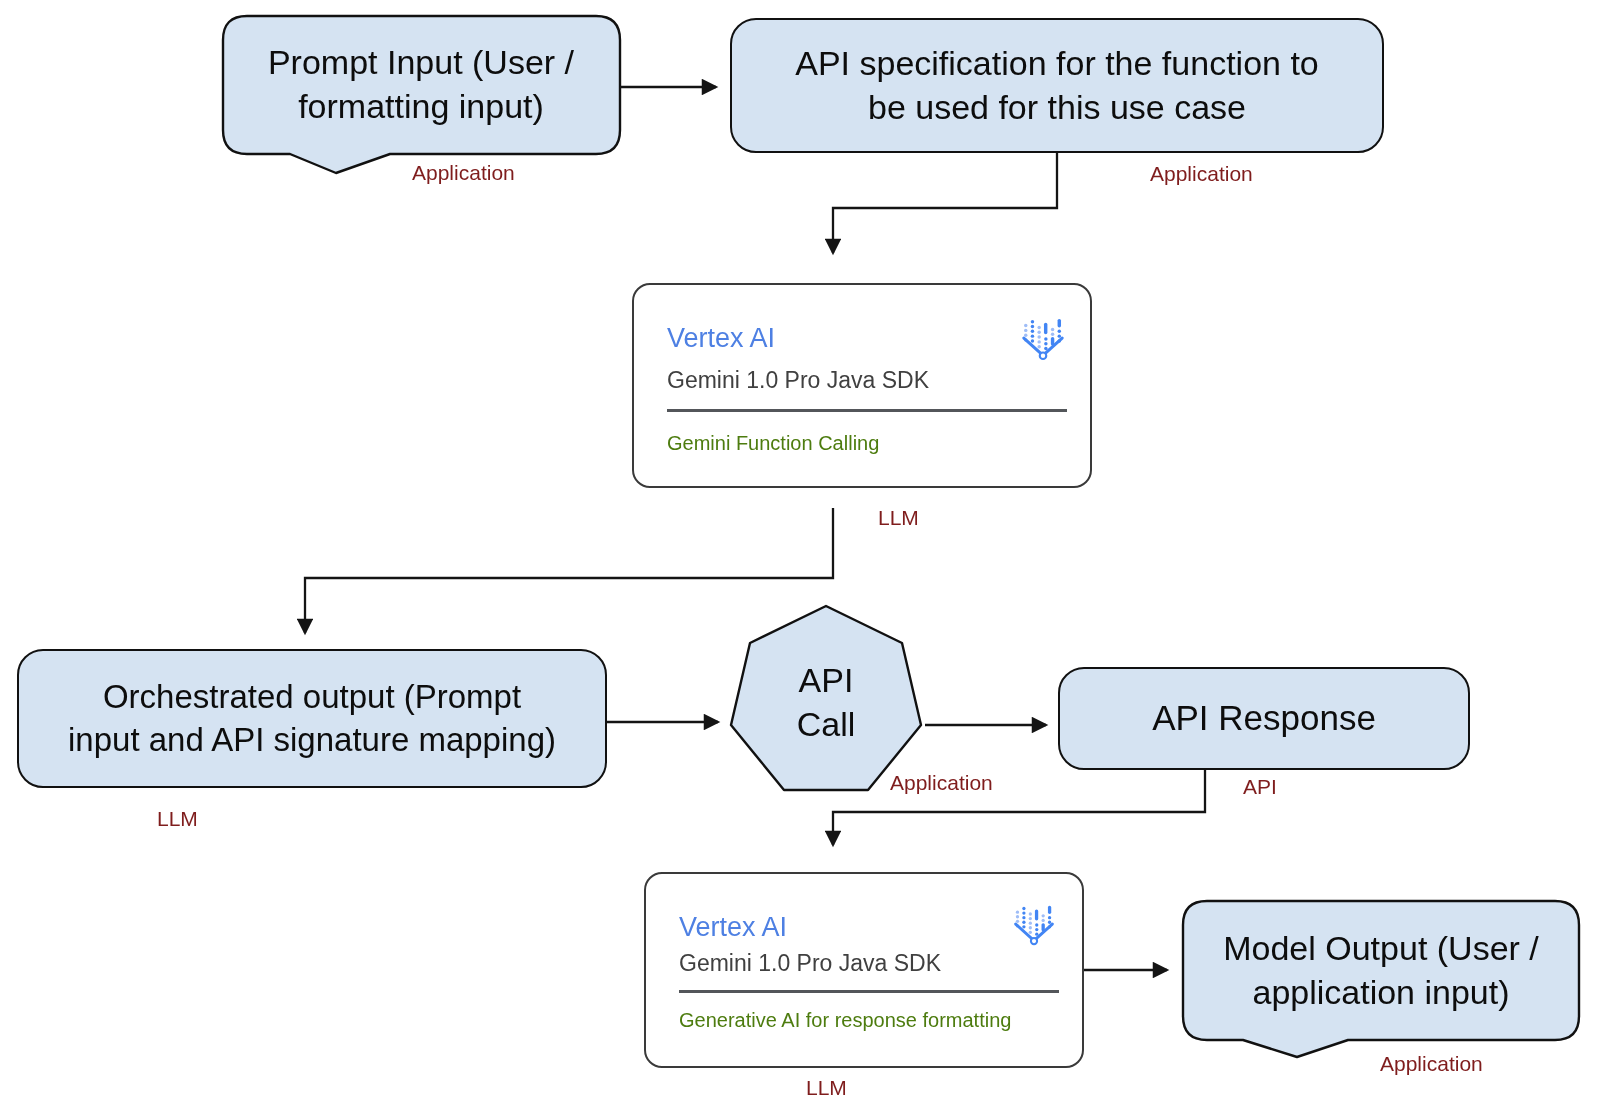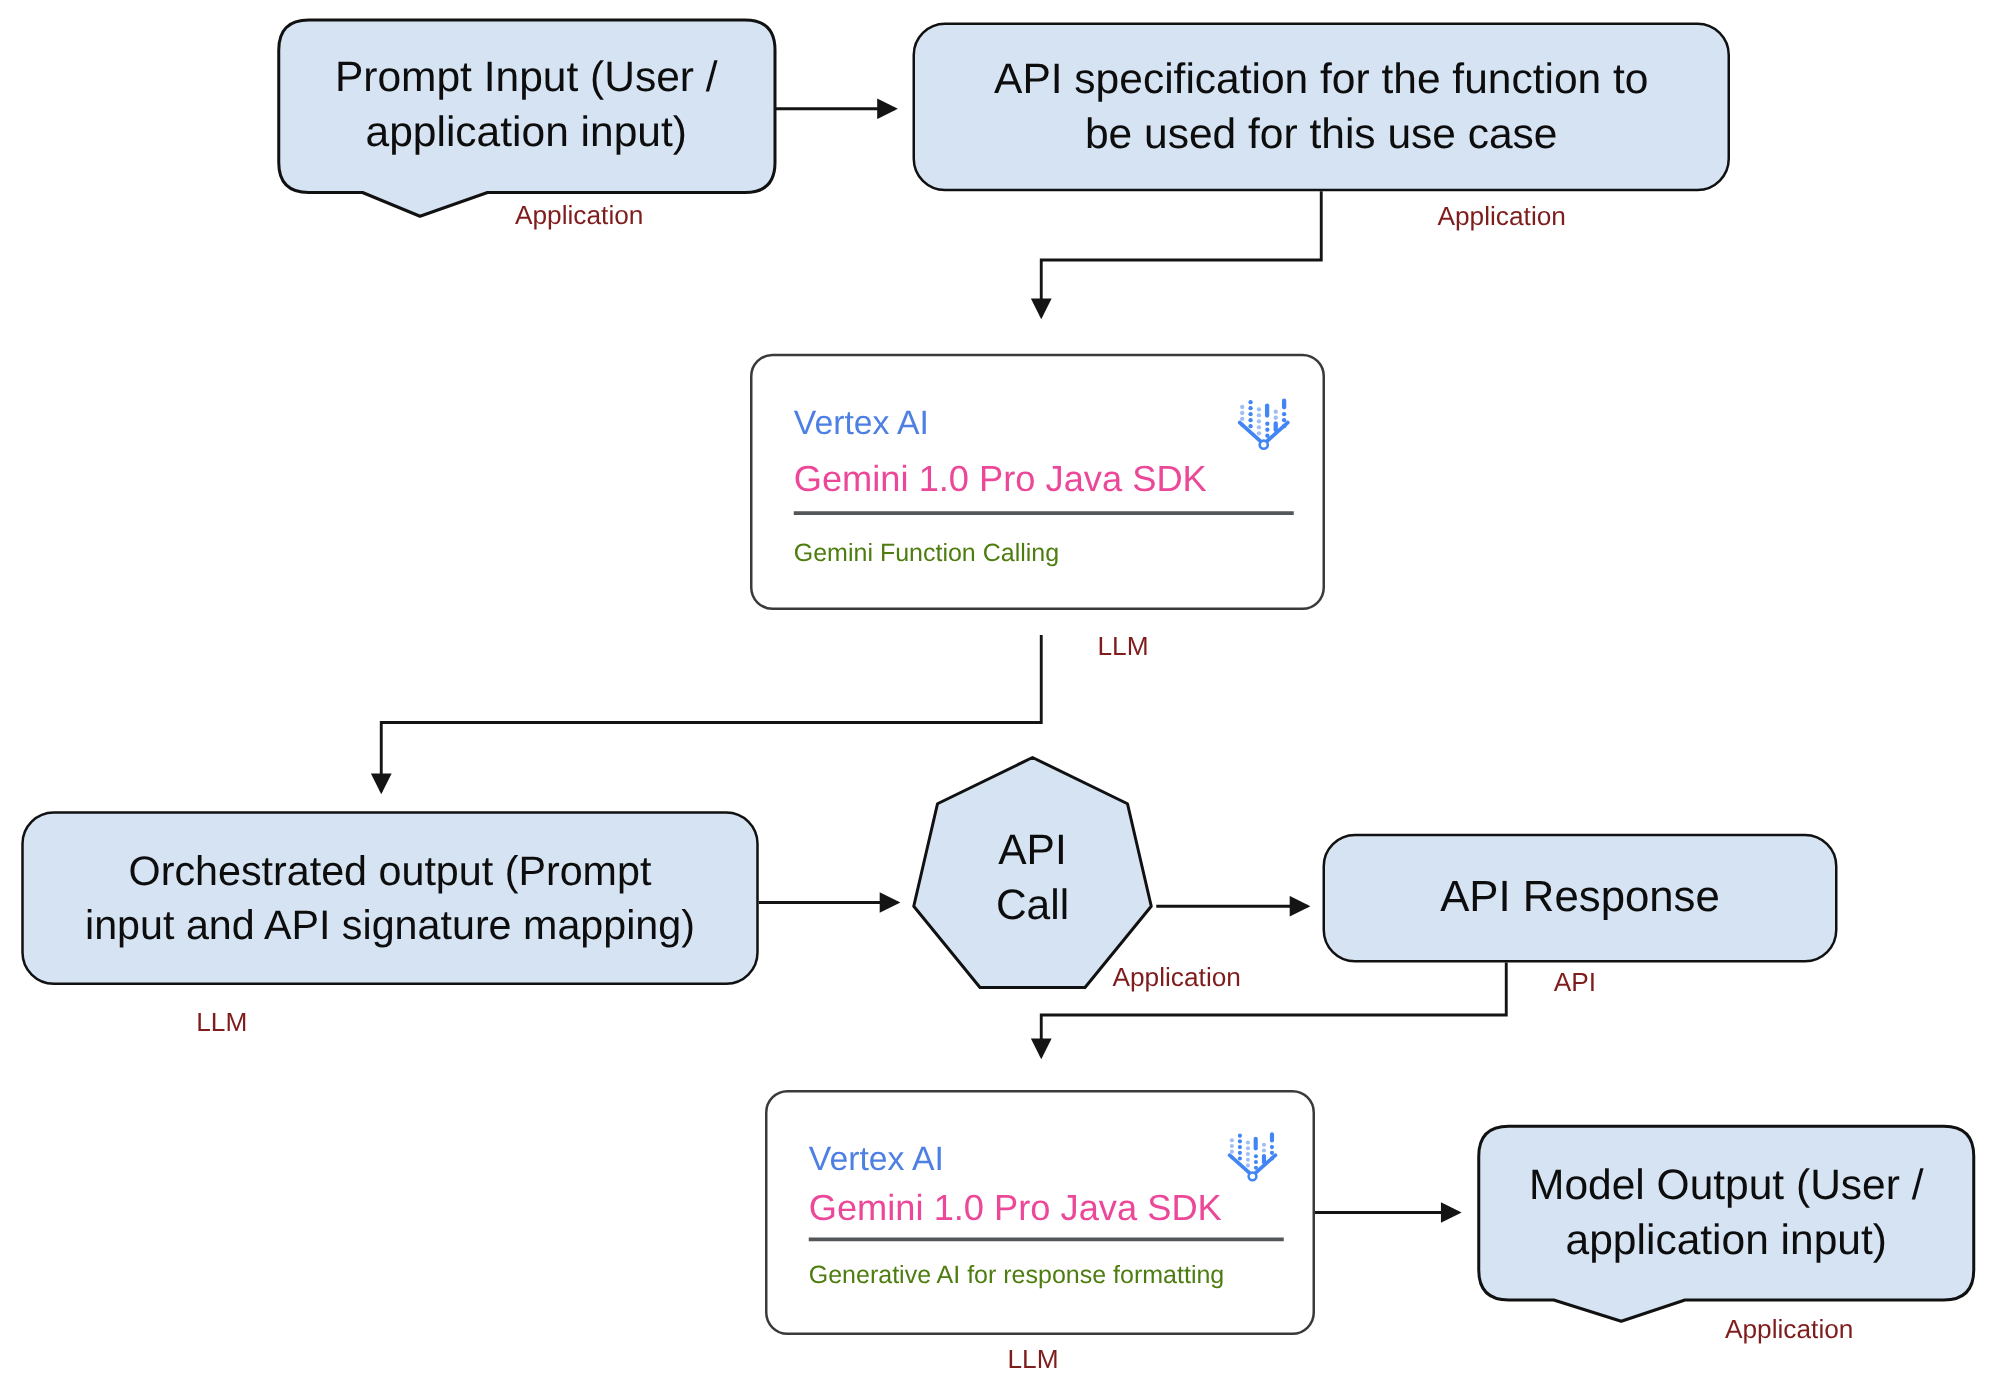"Prompt Input (User /" div.shape-text { text: application -> formatting }
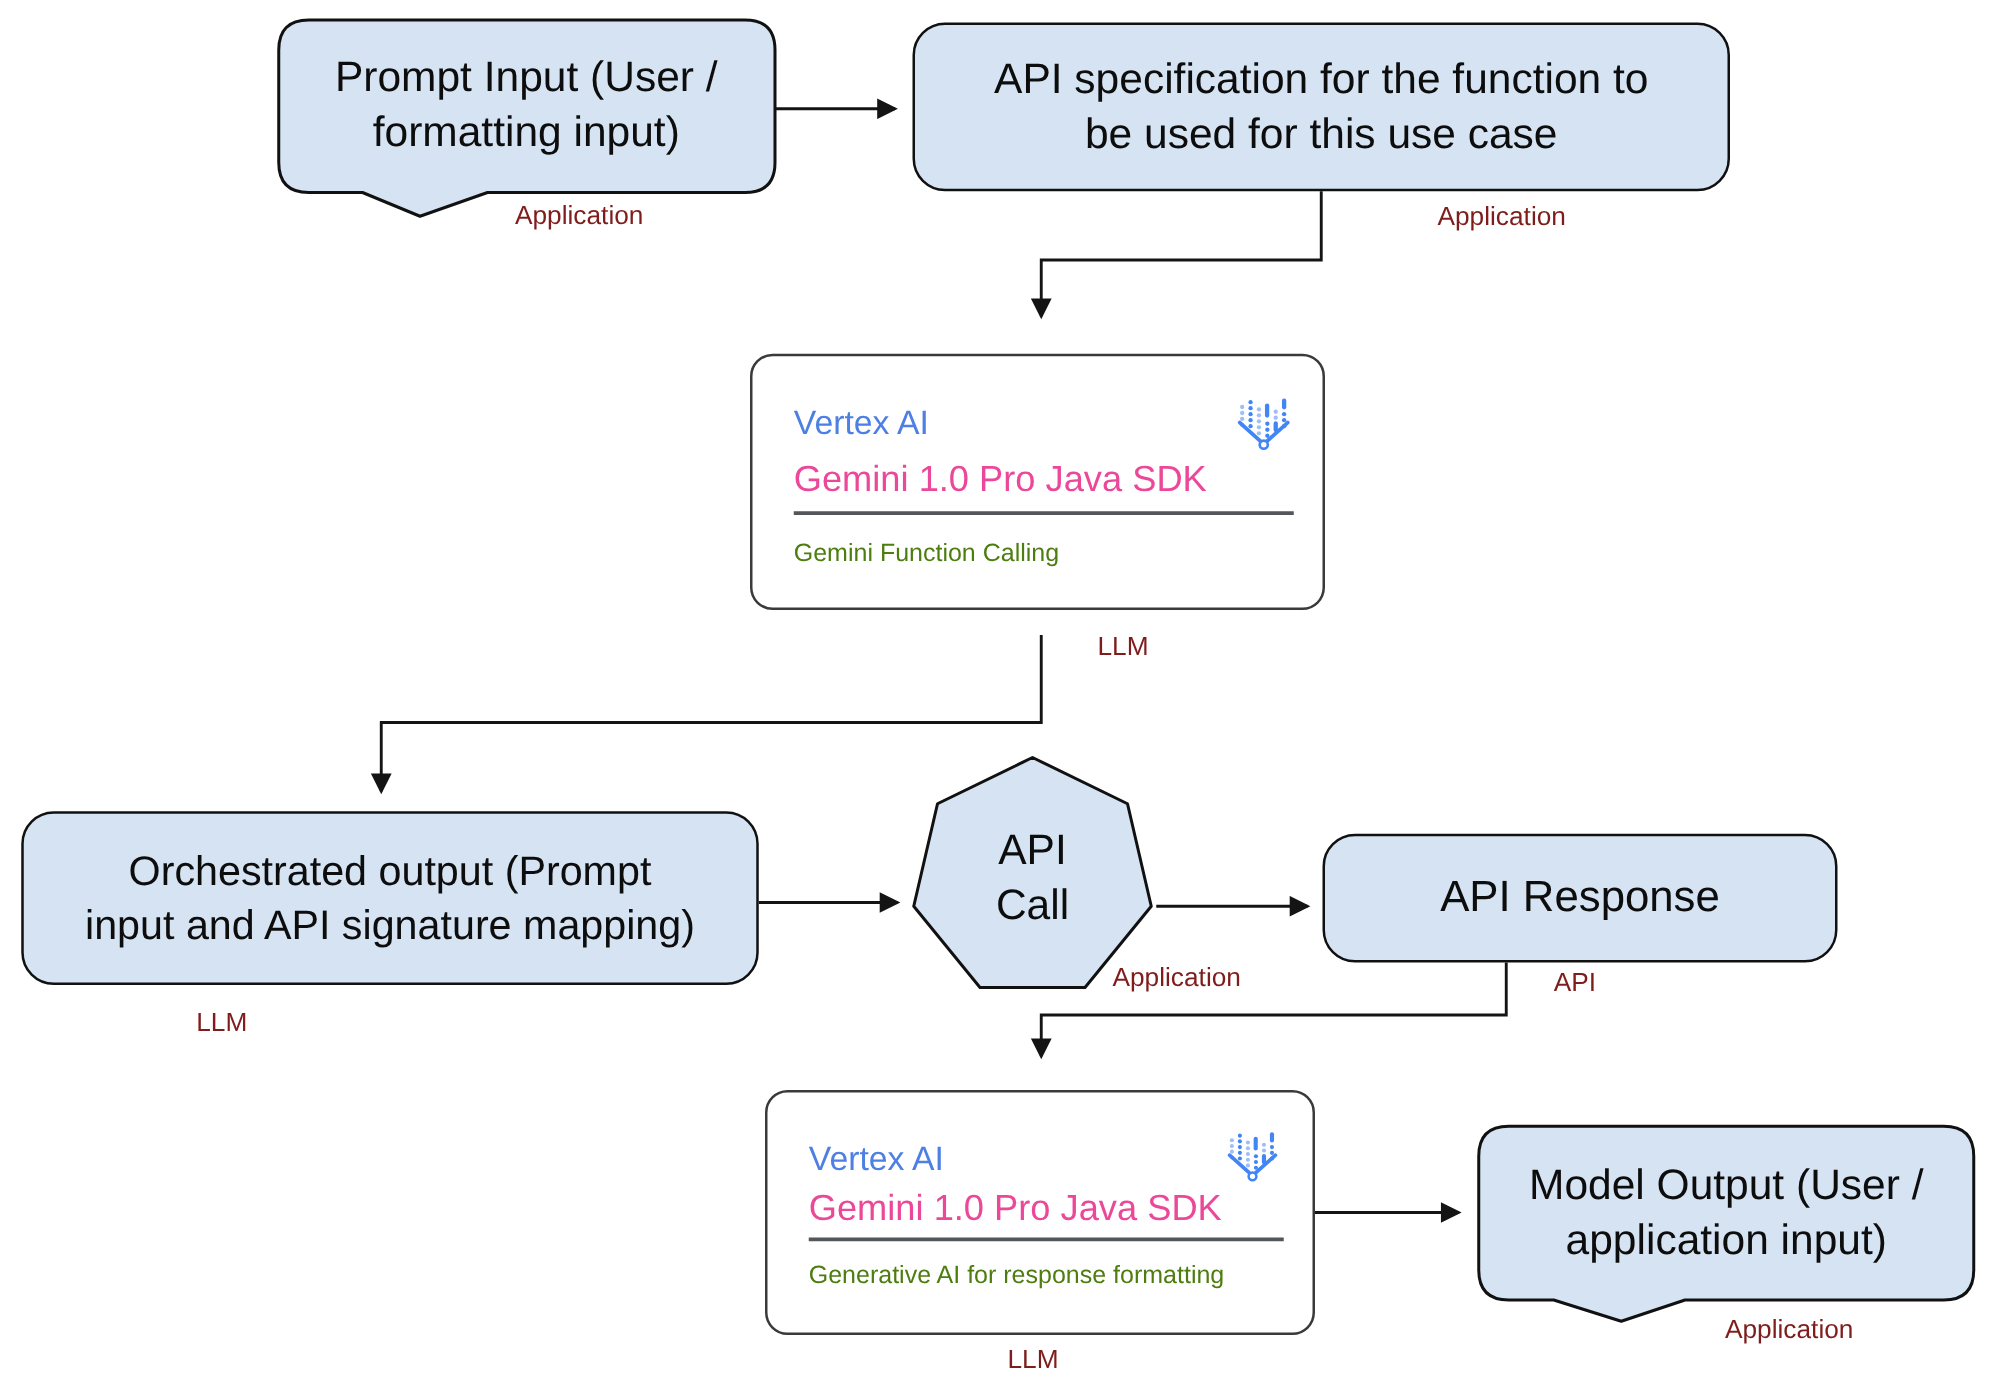"Vertex AI" .card { margin-left: none -> 32px }
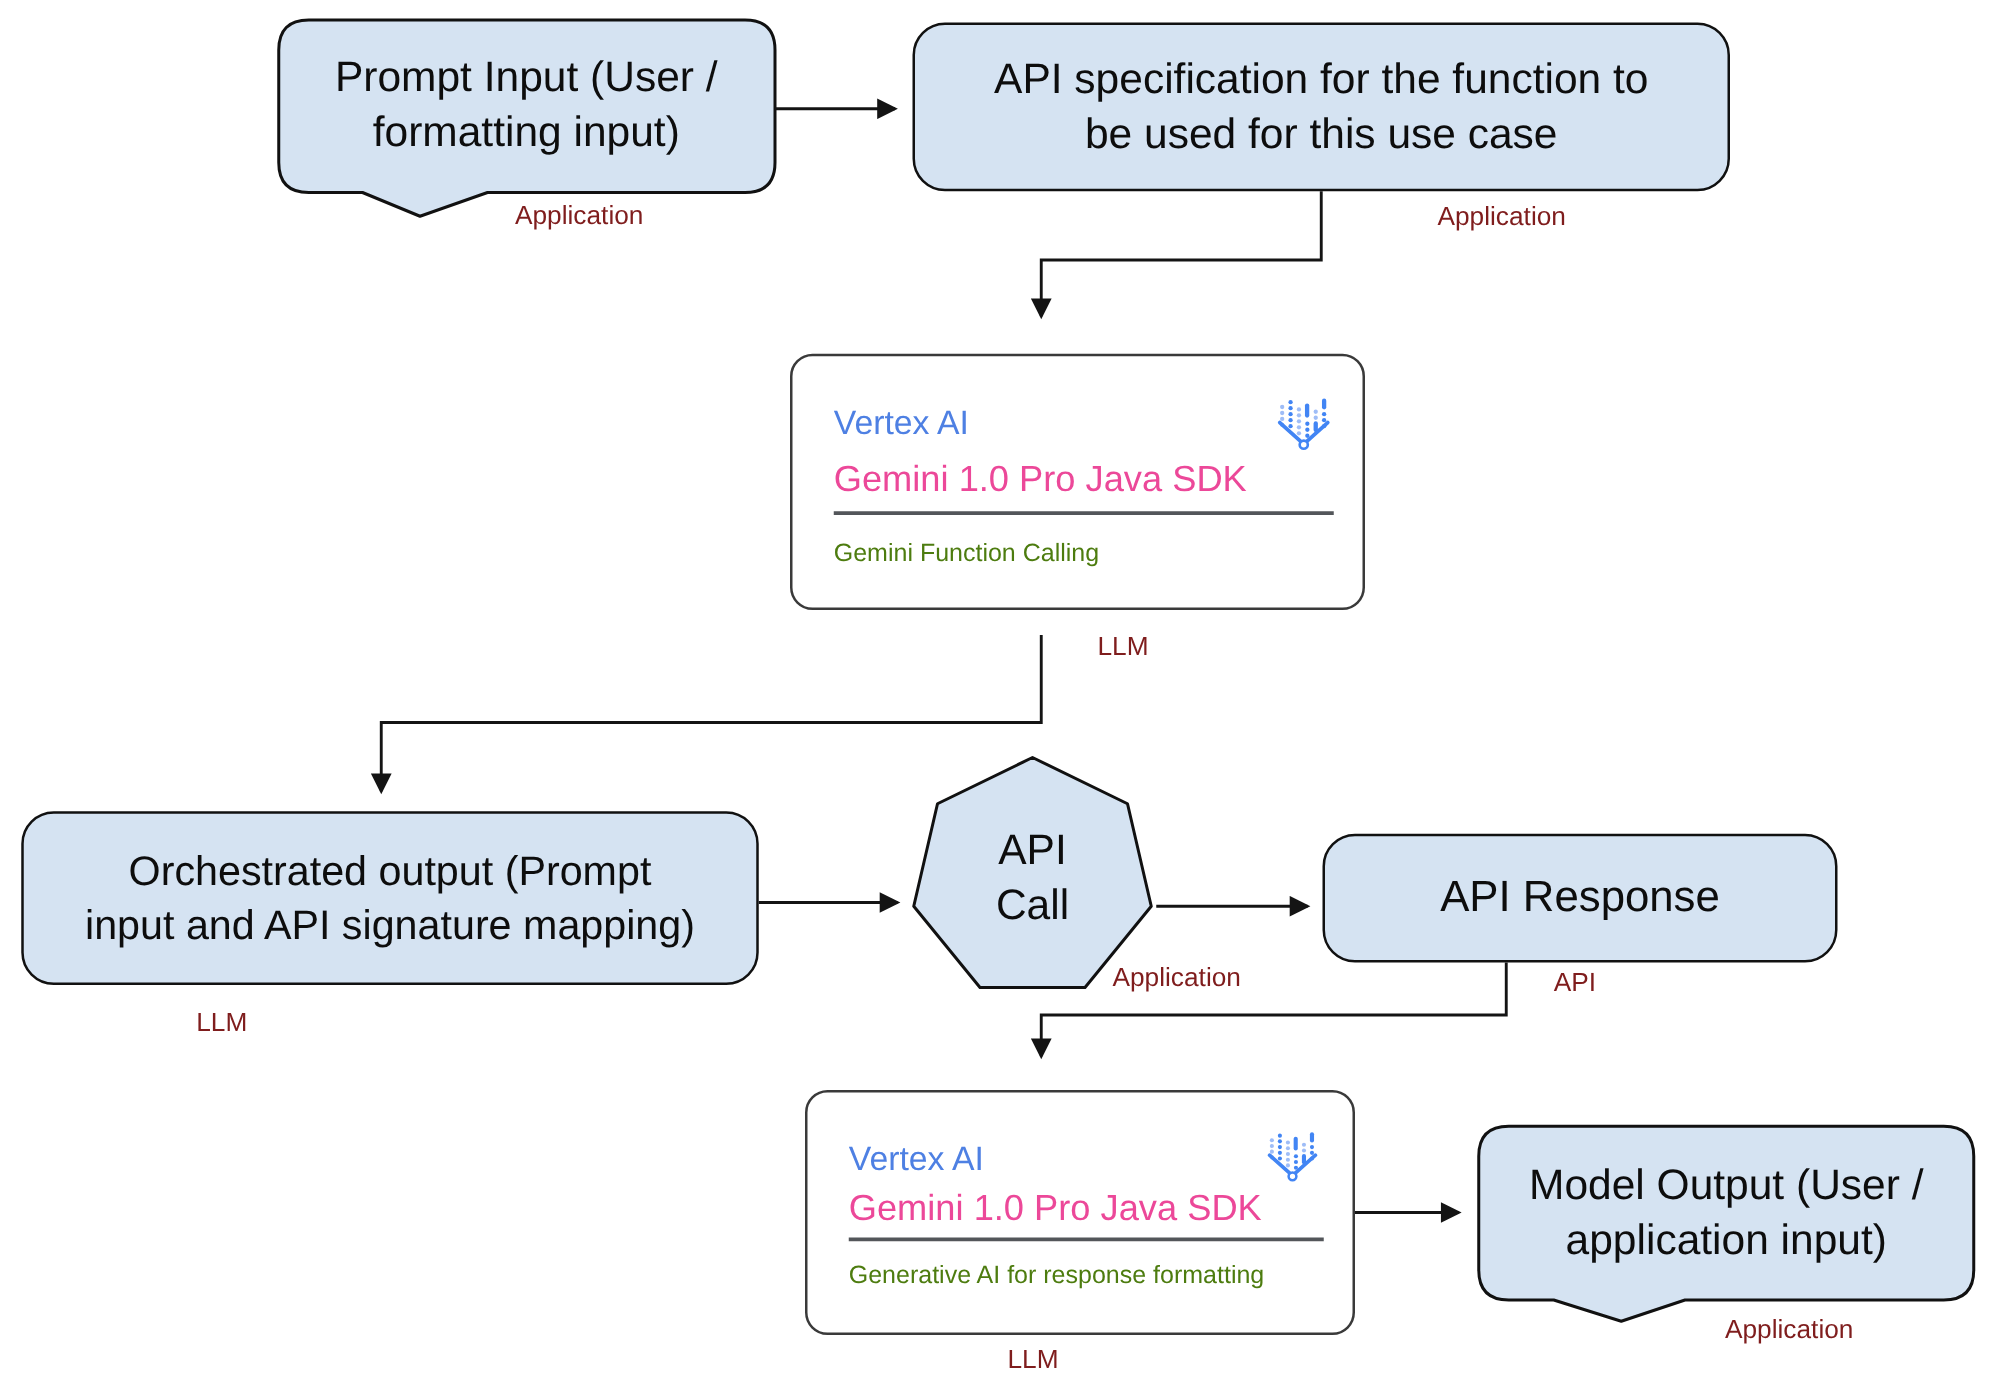"Gemini 1.0 Pro Java SDK" .card .sdk { color: #ec4899 -> #404040; font-size: 29px -> 23px }
